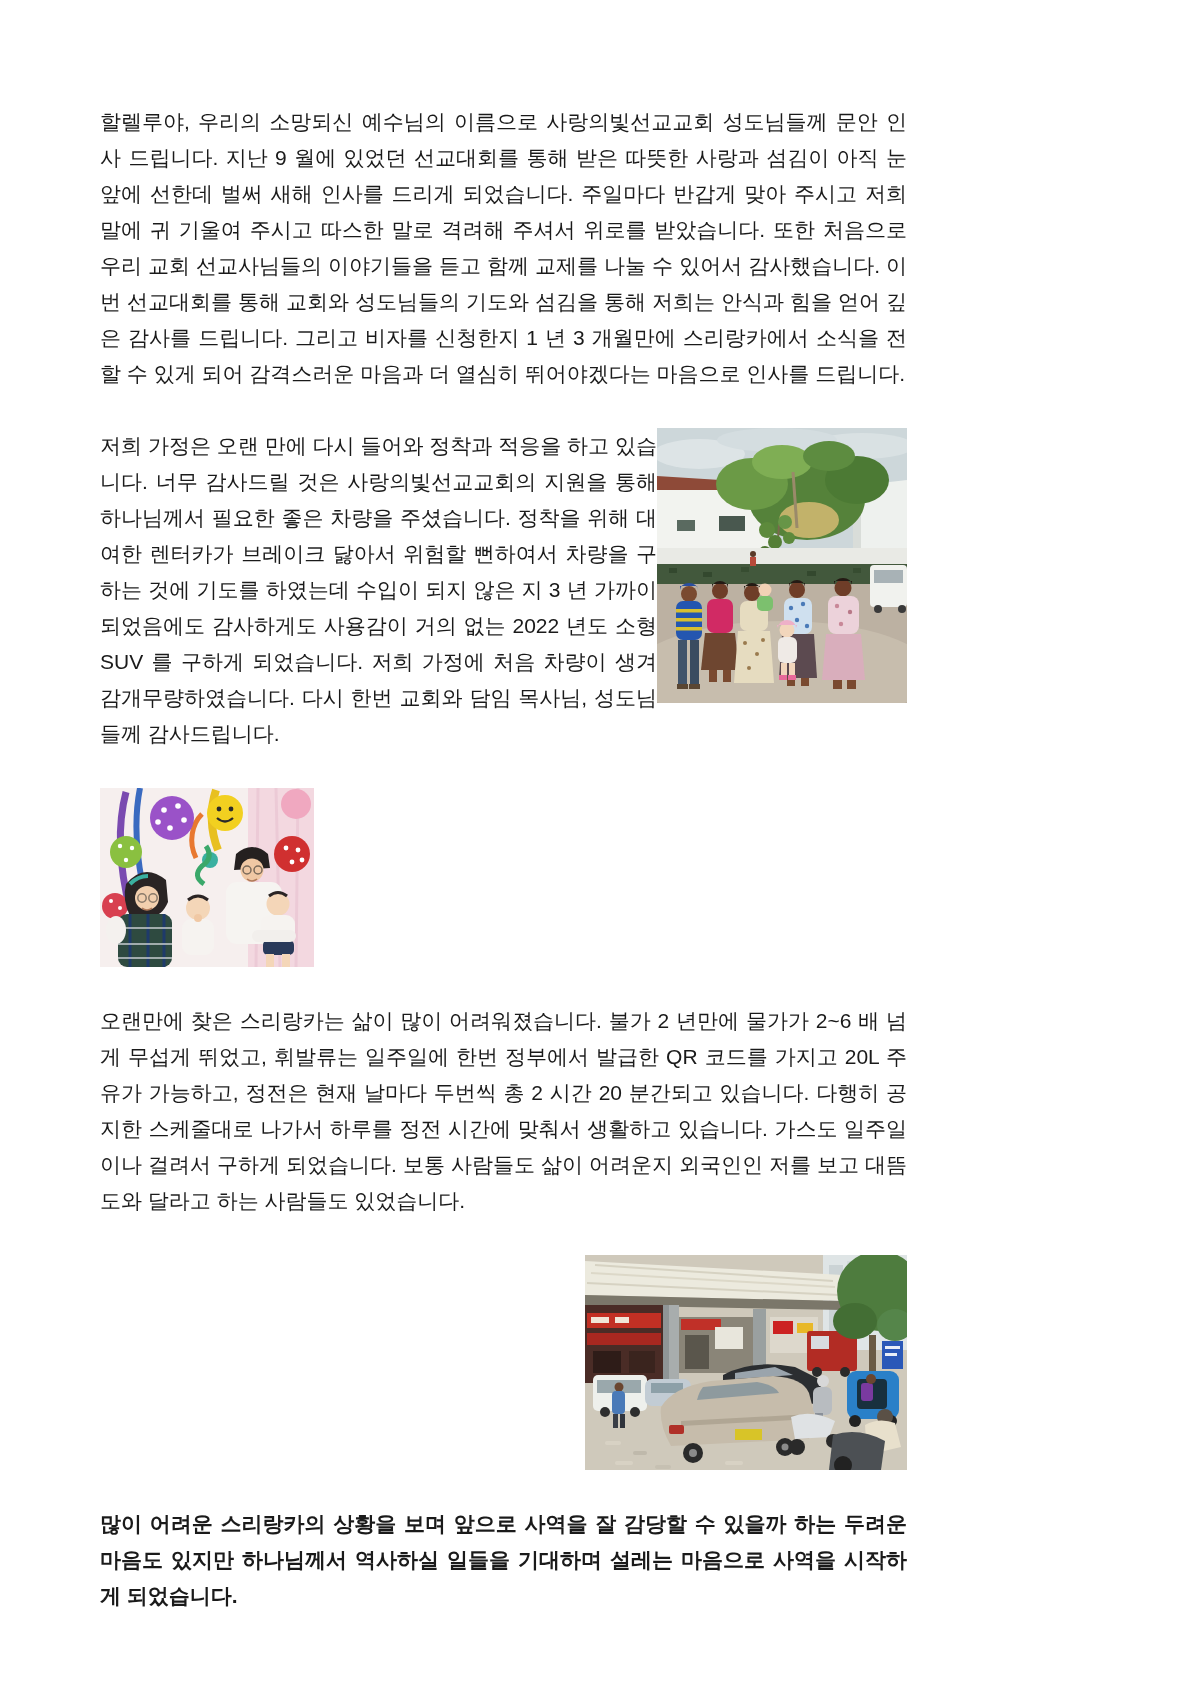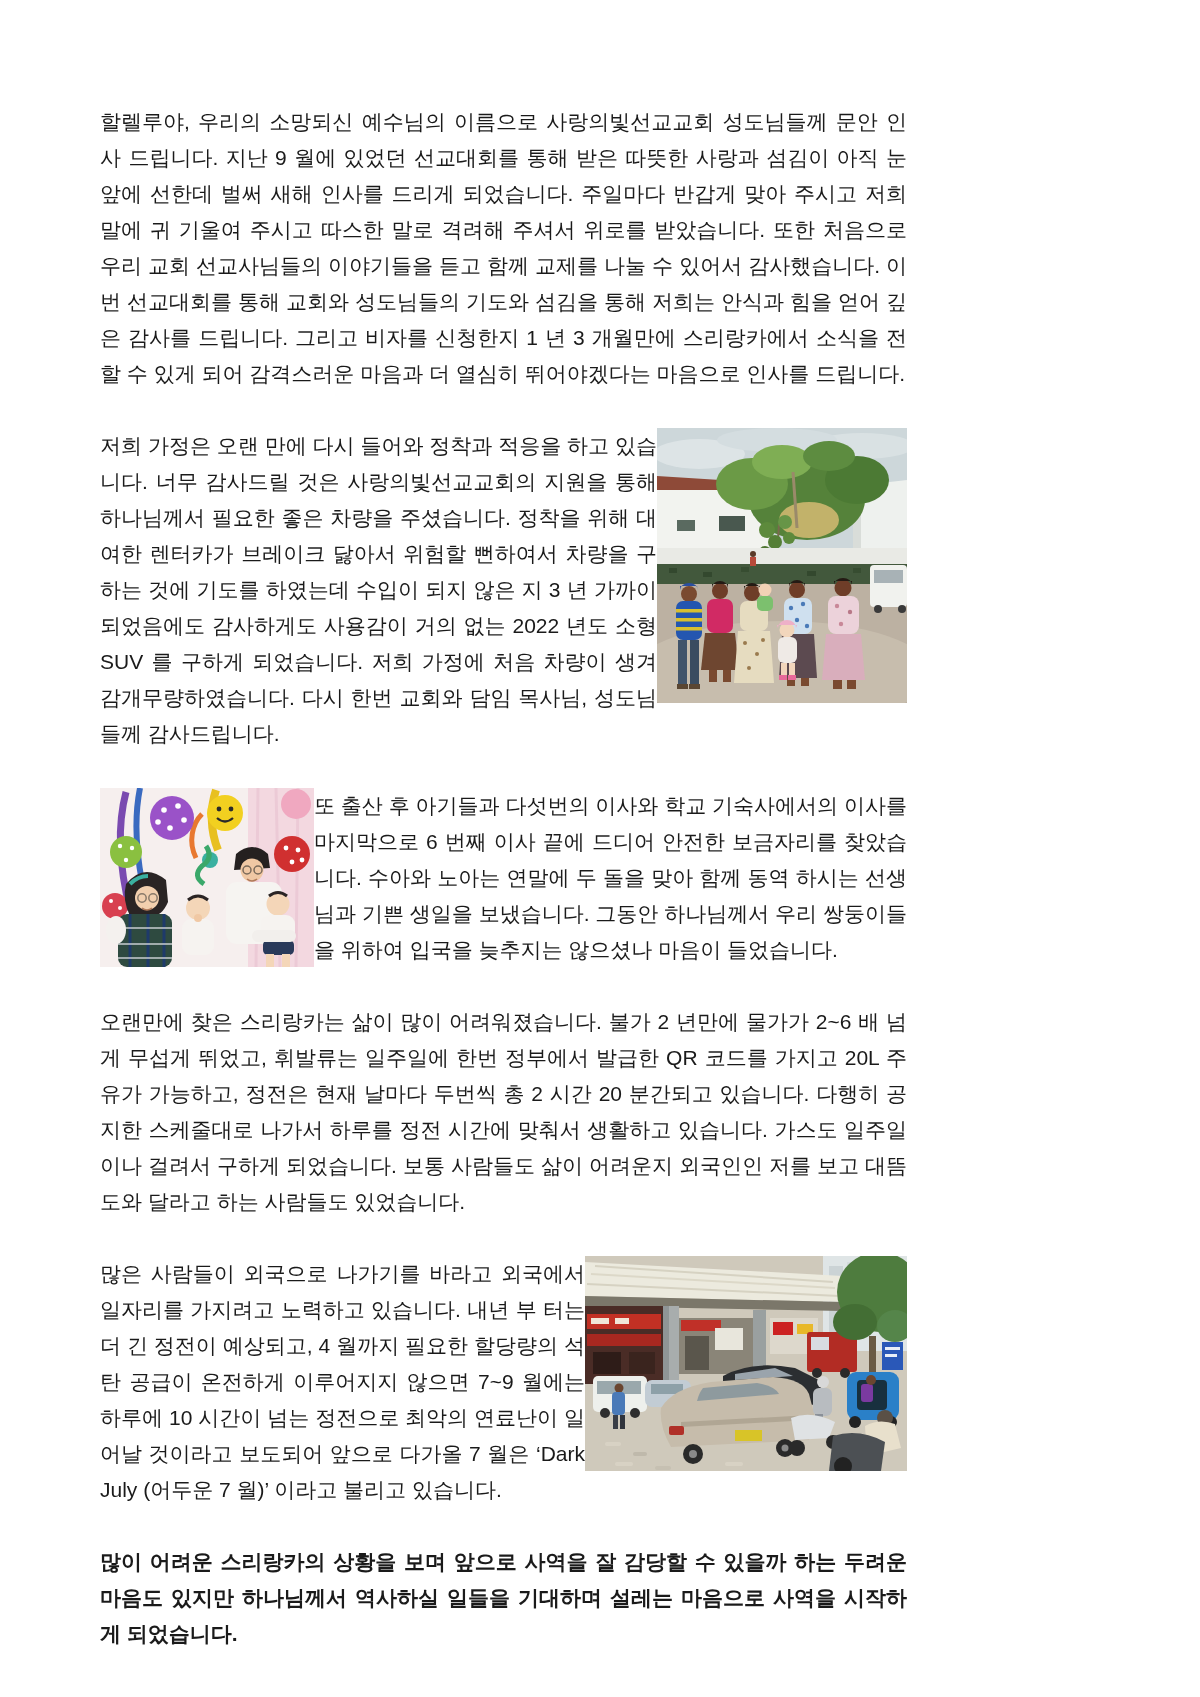"또 출산 후 아기들과 다섯번의" p.body-text { html: <p>또 출산 후 아기들과 다섯번의 이사와 학교 기숙사에서의 이사를 마지막으로 6 번째 이사 끝에 드디어 안전한 보금자리를 찾았습니다. 수아와 노아는 연말에 두 돌을 맞아 함께 동역 하시는 선생님과 기쁜 생일을 보냈습니다. 그동안 하나님께서 우리 쌍둥이들을 위하여 입국을 늦추지는 않으셨나 마음이 들었습니다.</p> -> none }
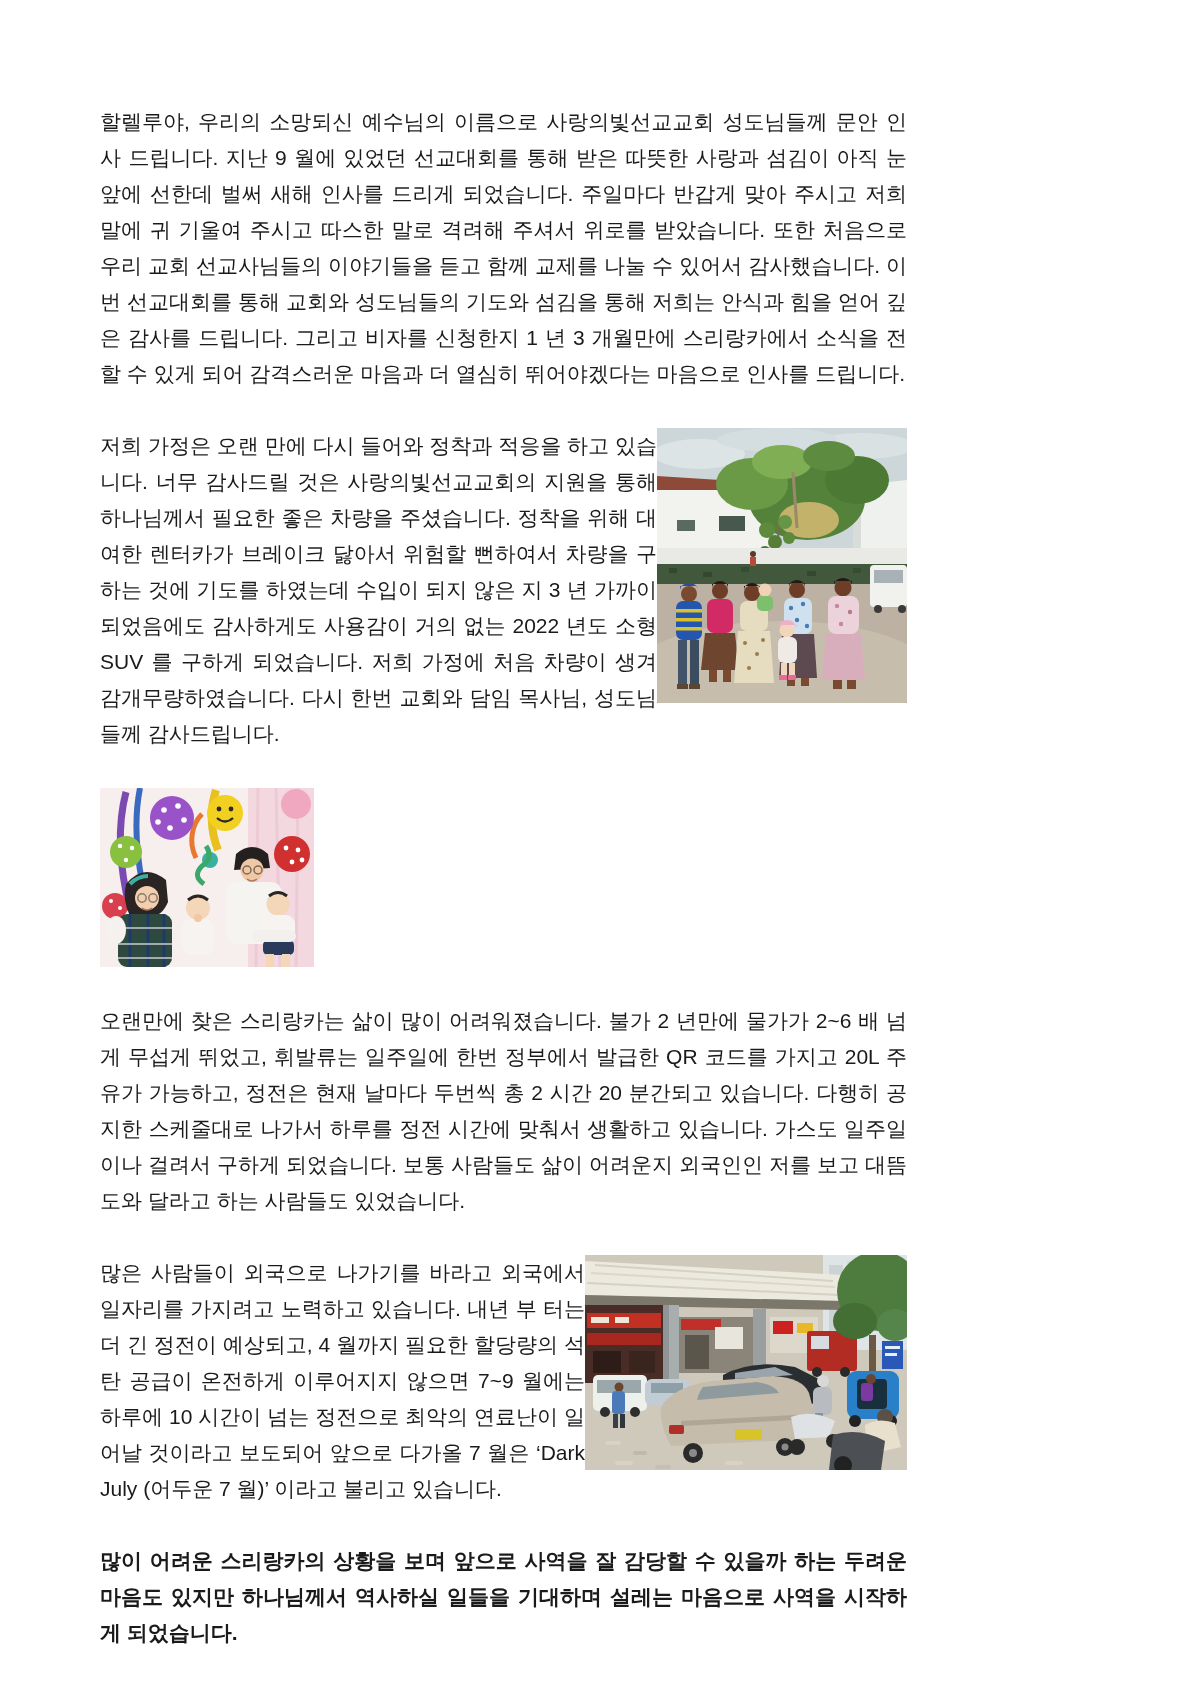"많은 사람들이 외국으로 나가기를 바라고" p.body-text { html: <p>많은 사람들이 외국으로 나가기를 바라고 외국에서 일자리를 가지려고 노력하고 있습니다. 내년 부 터는 더 긴 정전이 예상되고, 4 월까지 필요한 할당량의 석탄 공급이 온전하게 이루어지지 않으면 7~9 월에는 하루에 10 시간이 넘는 정전으로 최악의 연료난이 일어날 것이라고 보도되어 앞으로 다가올 7 월은 ‘Dark July (어두운 7 월)’ 이라고 불리고 있습니다.</p> -> none }
